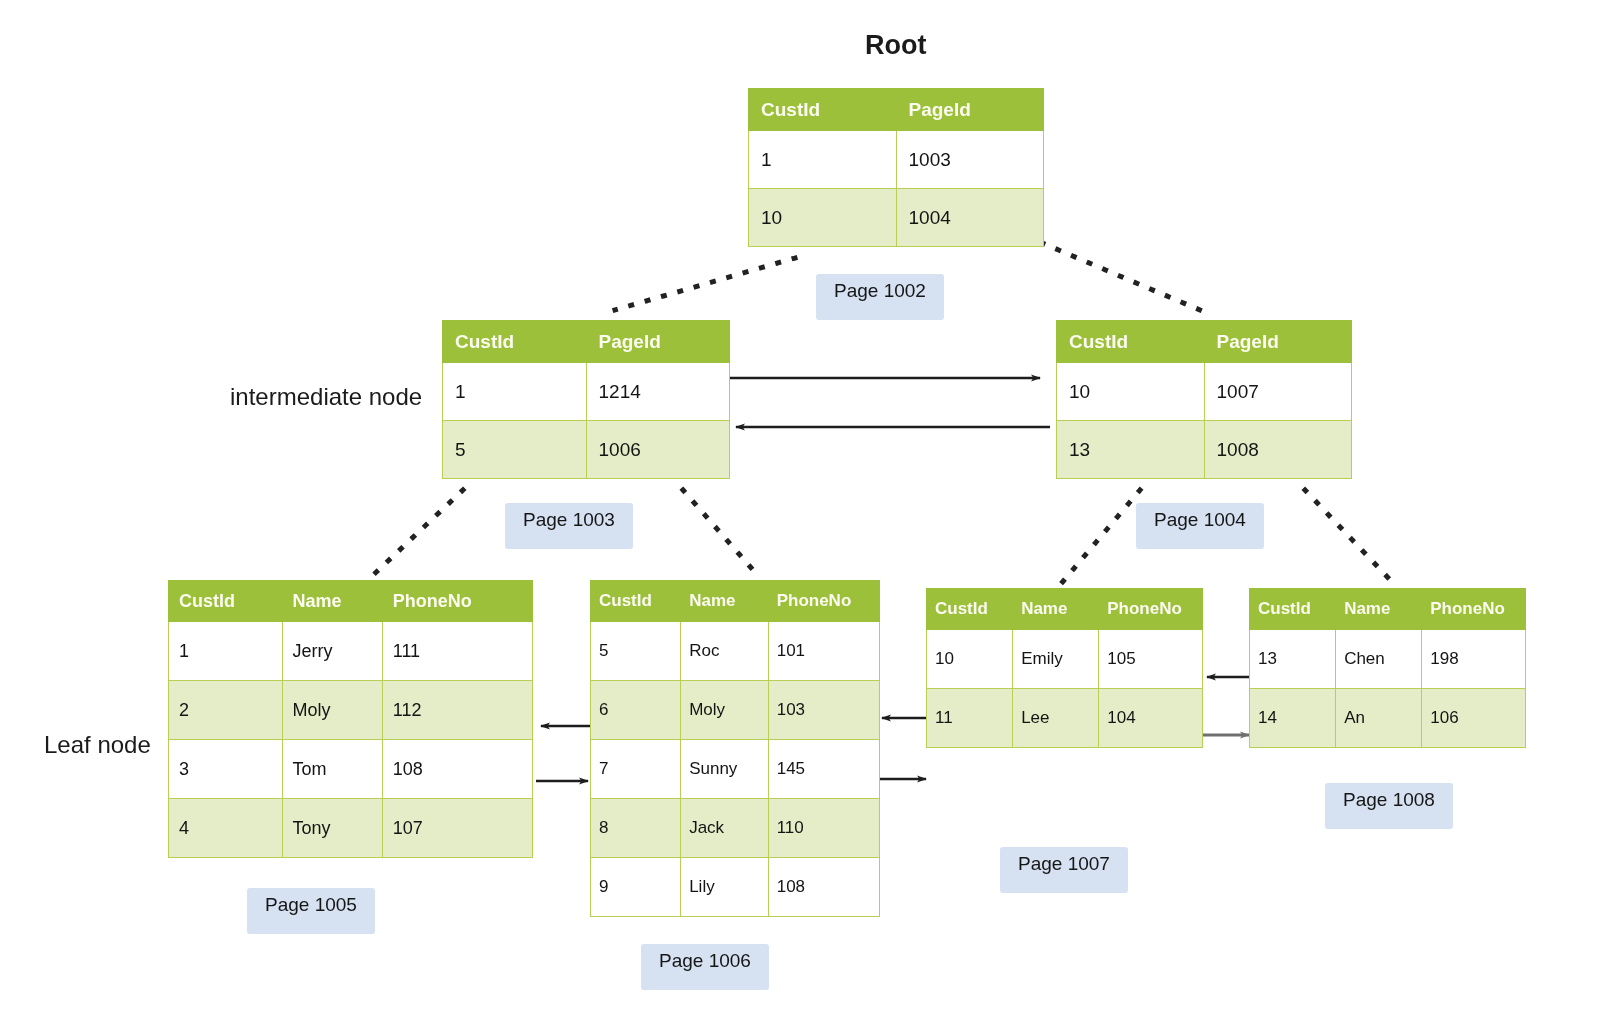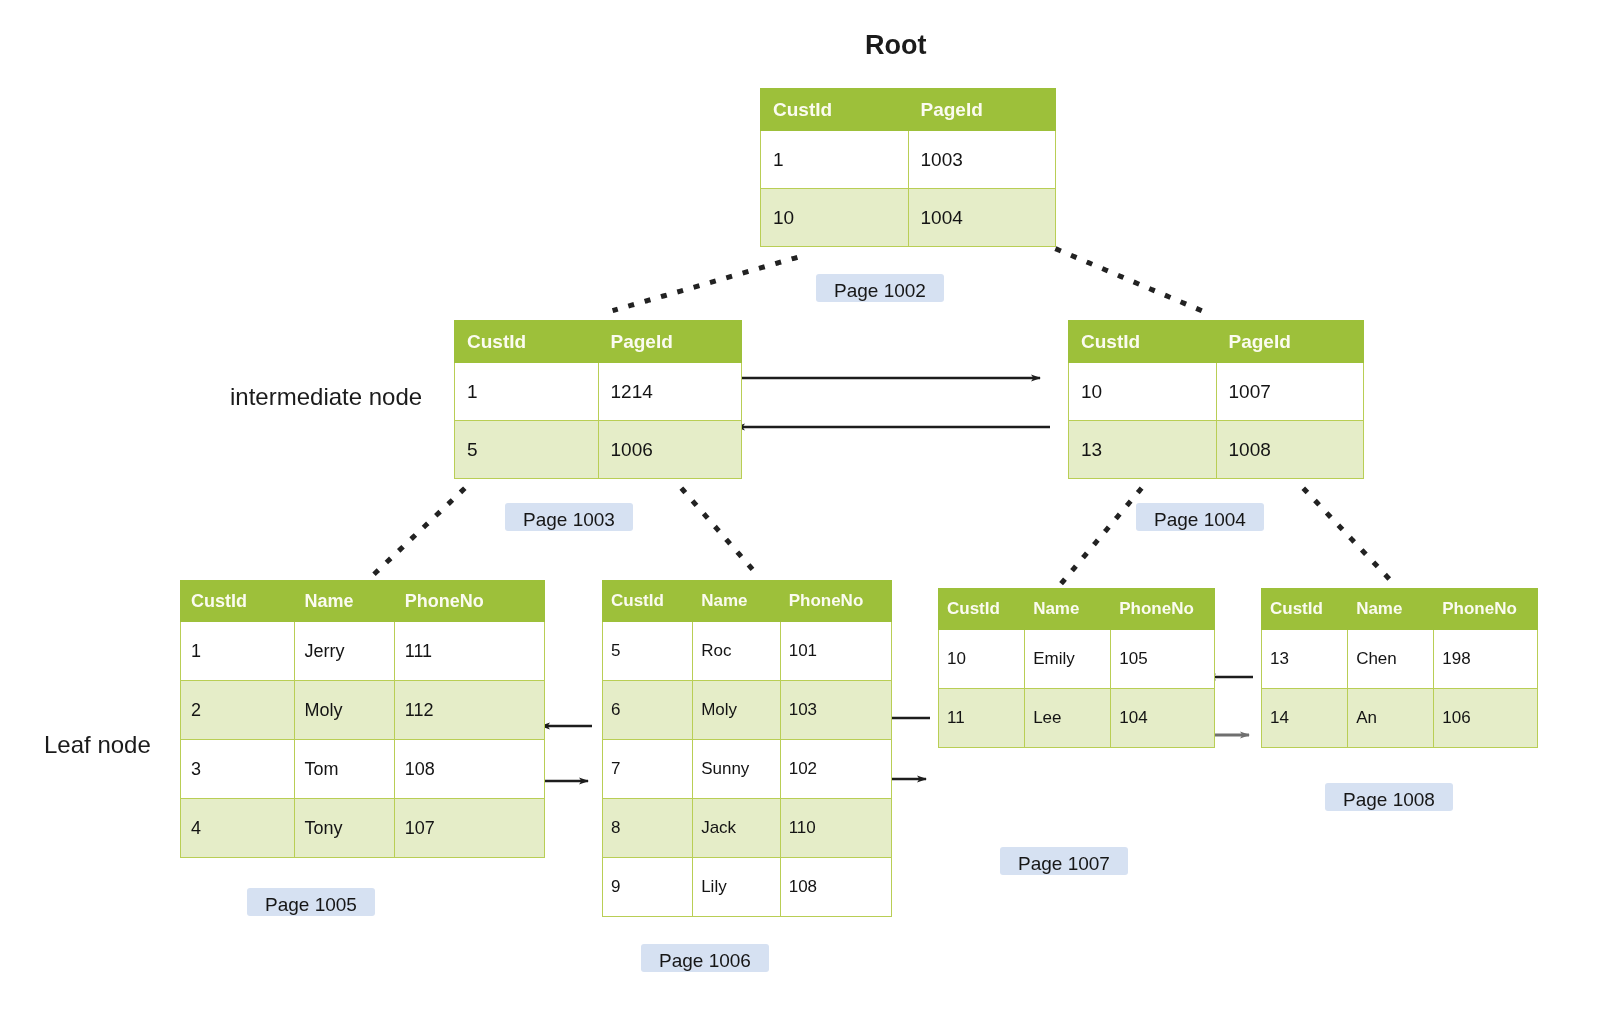"CustId" .node { margin-left: 12px -> none }
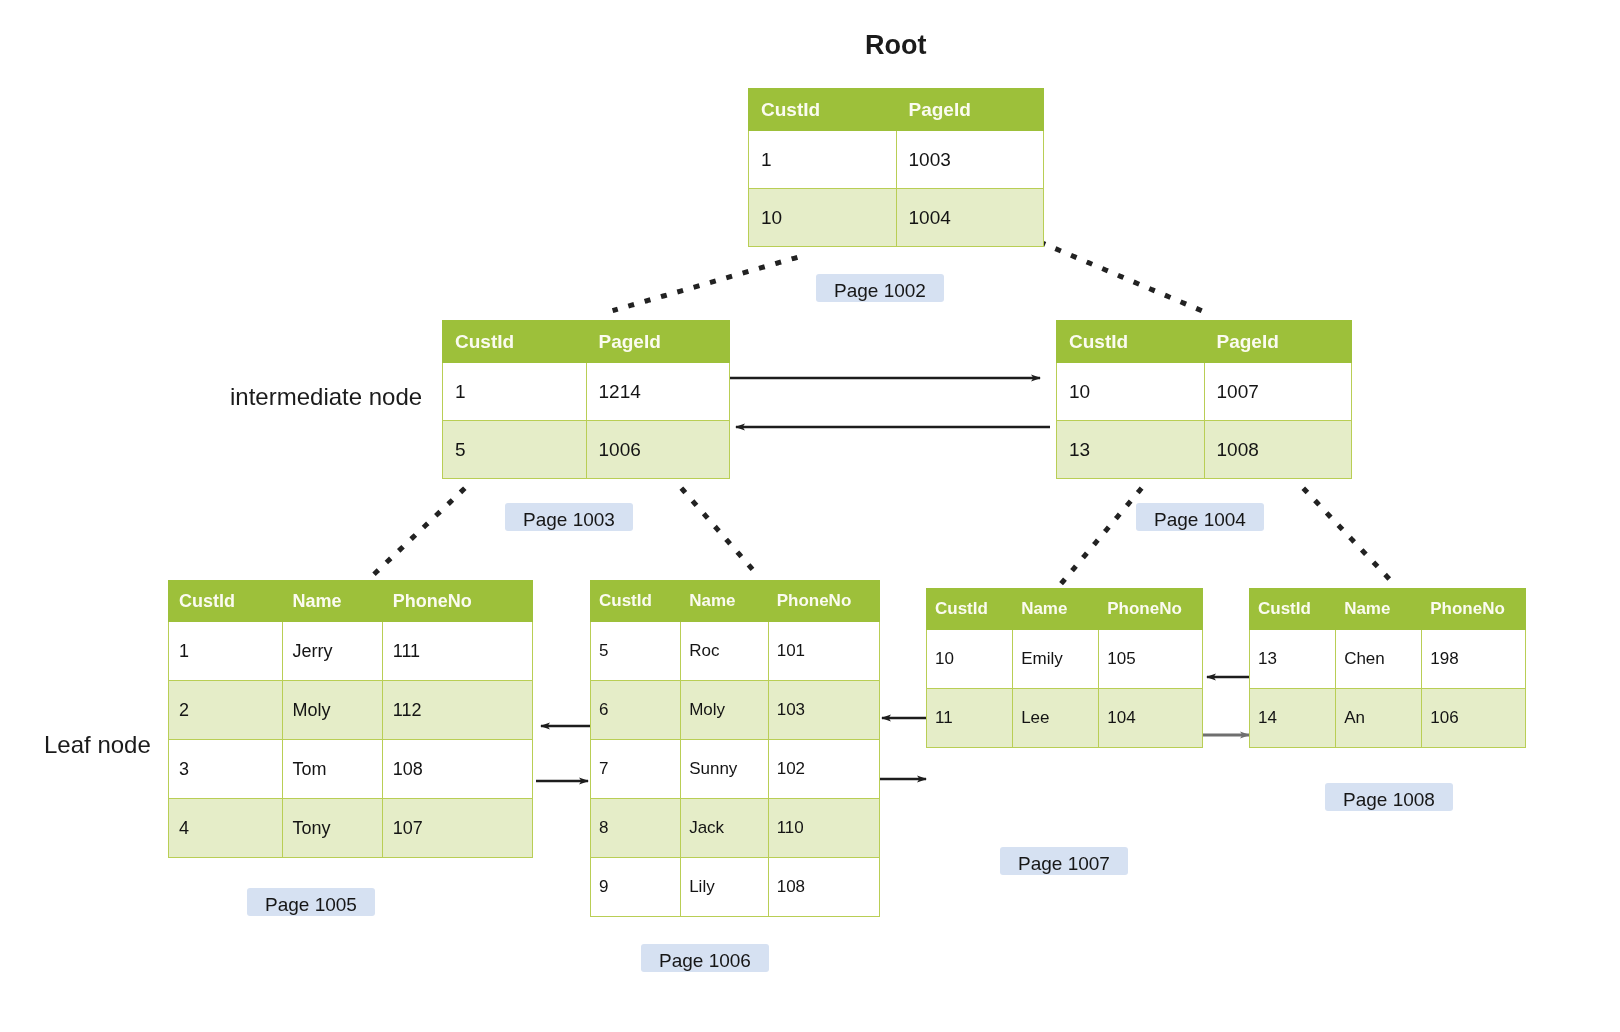"Page 1002" .badge { height: 28px -> 46px }
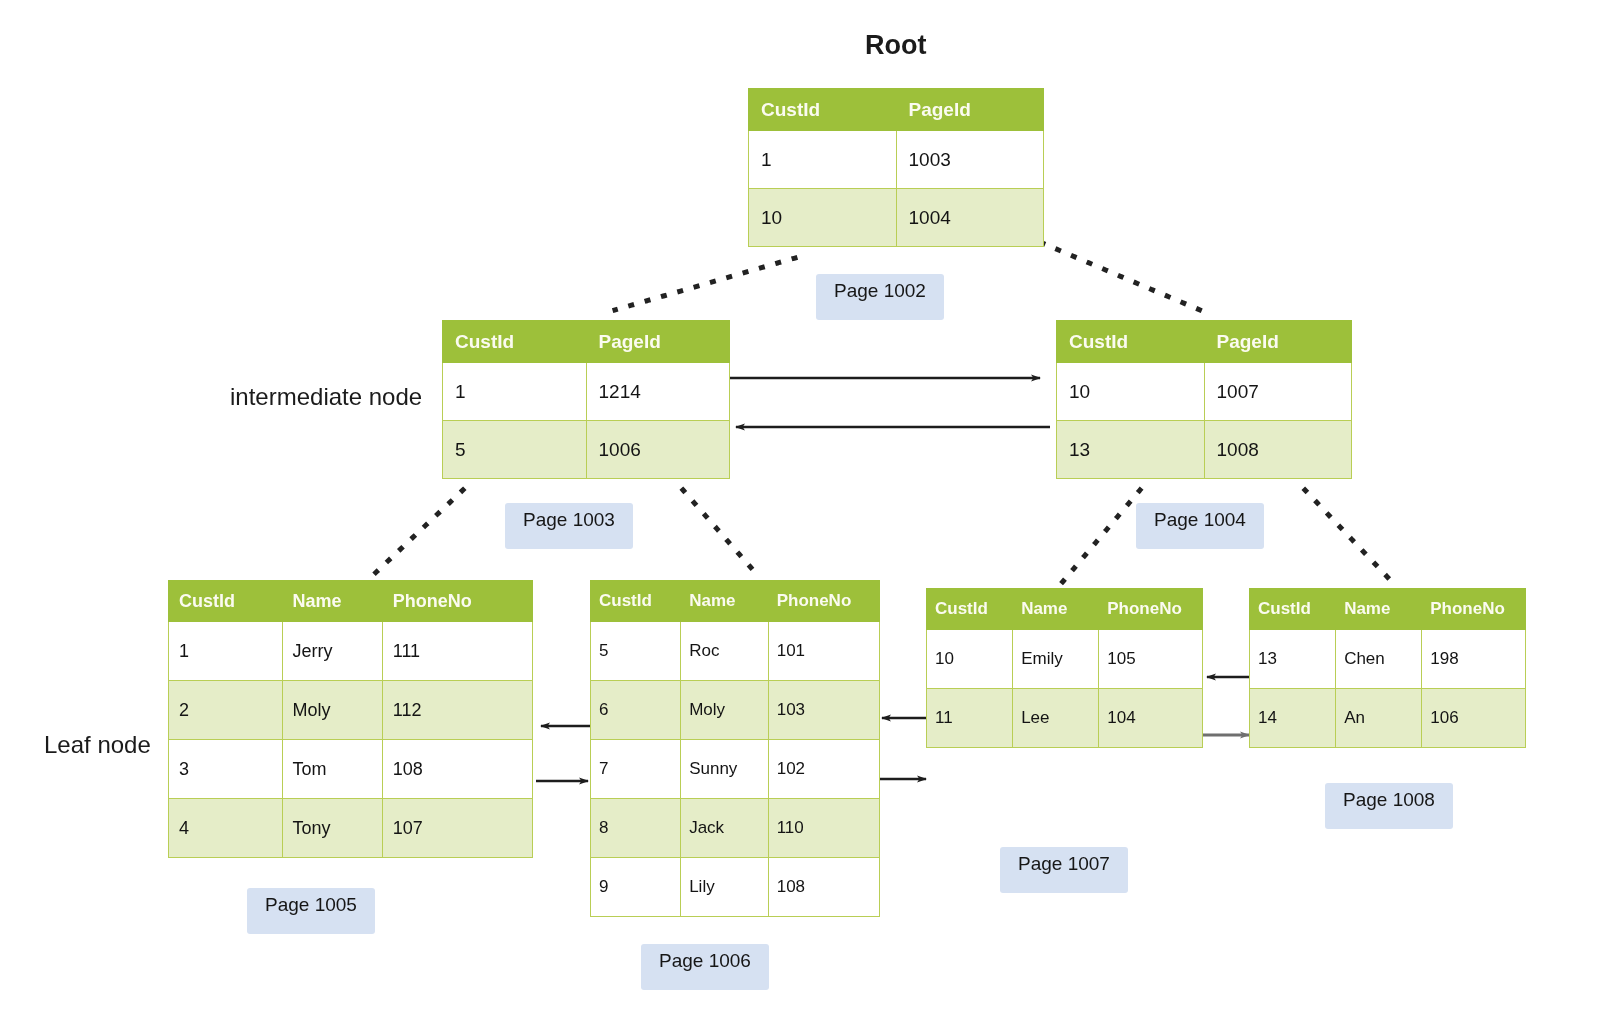"102" td { text: 102 -> 145 }
